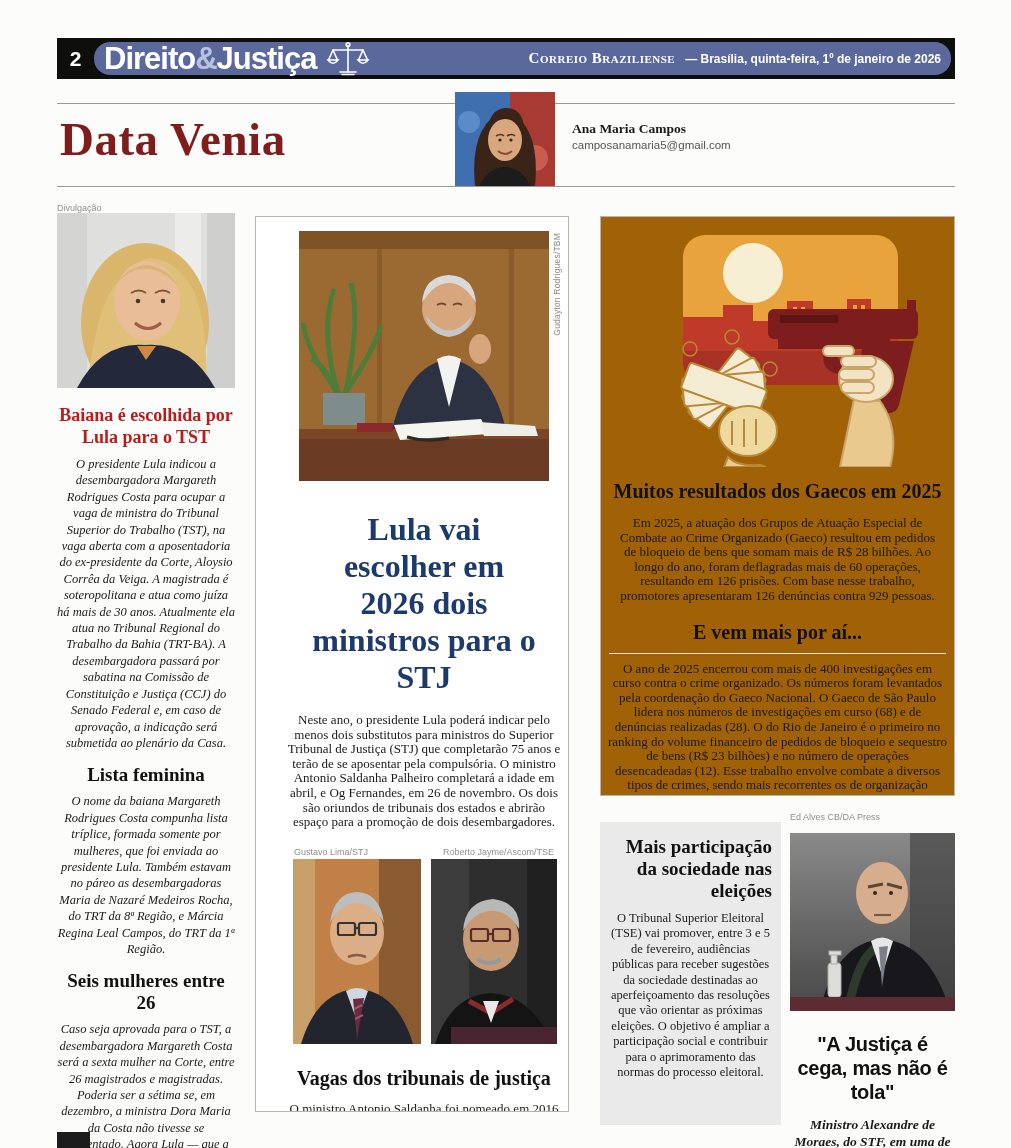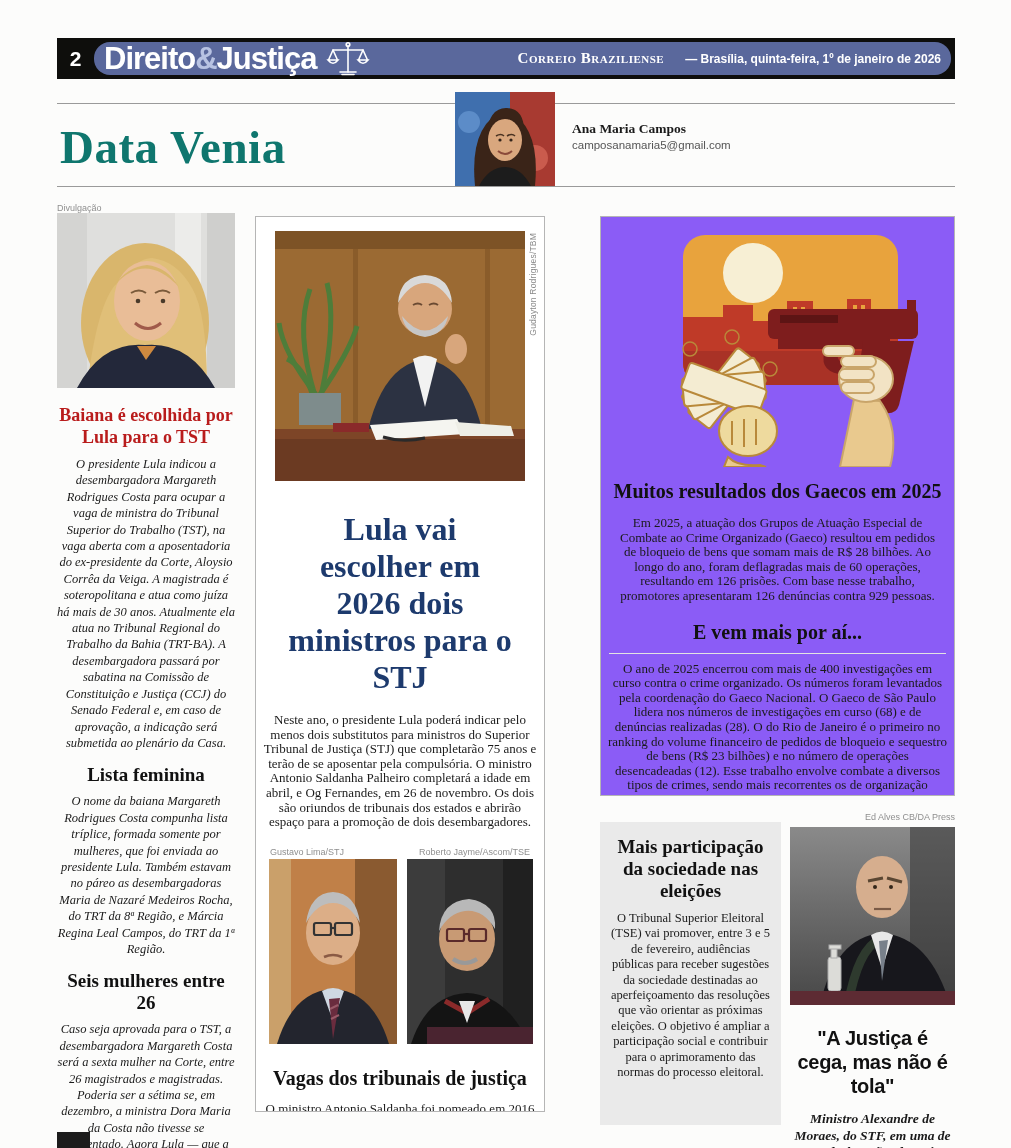"Correio Braziliense" .mast-right { gap: 21px -> 10px }
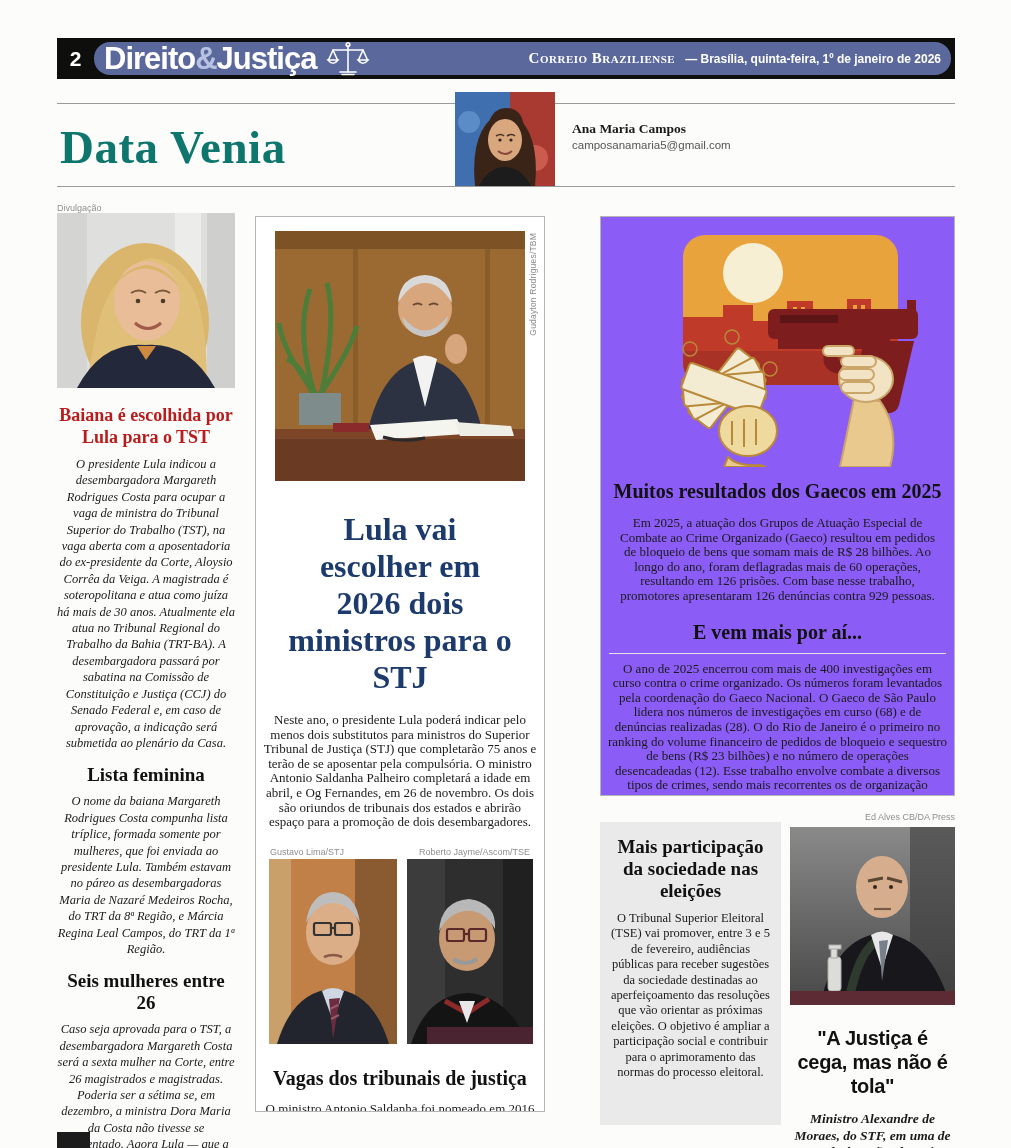"Data Venia" .datavenia { color: #0f766e -> #7f1d1d; top: 124px -> 116px }
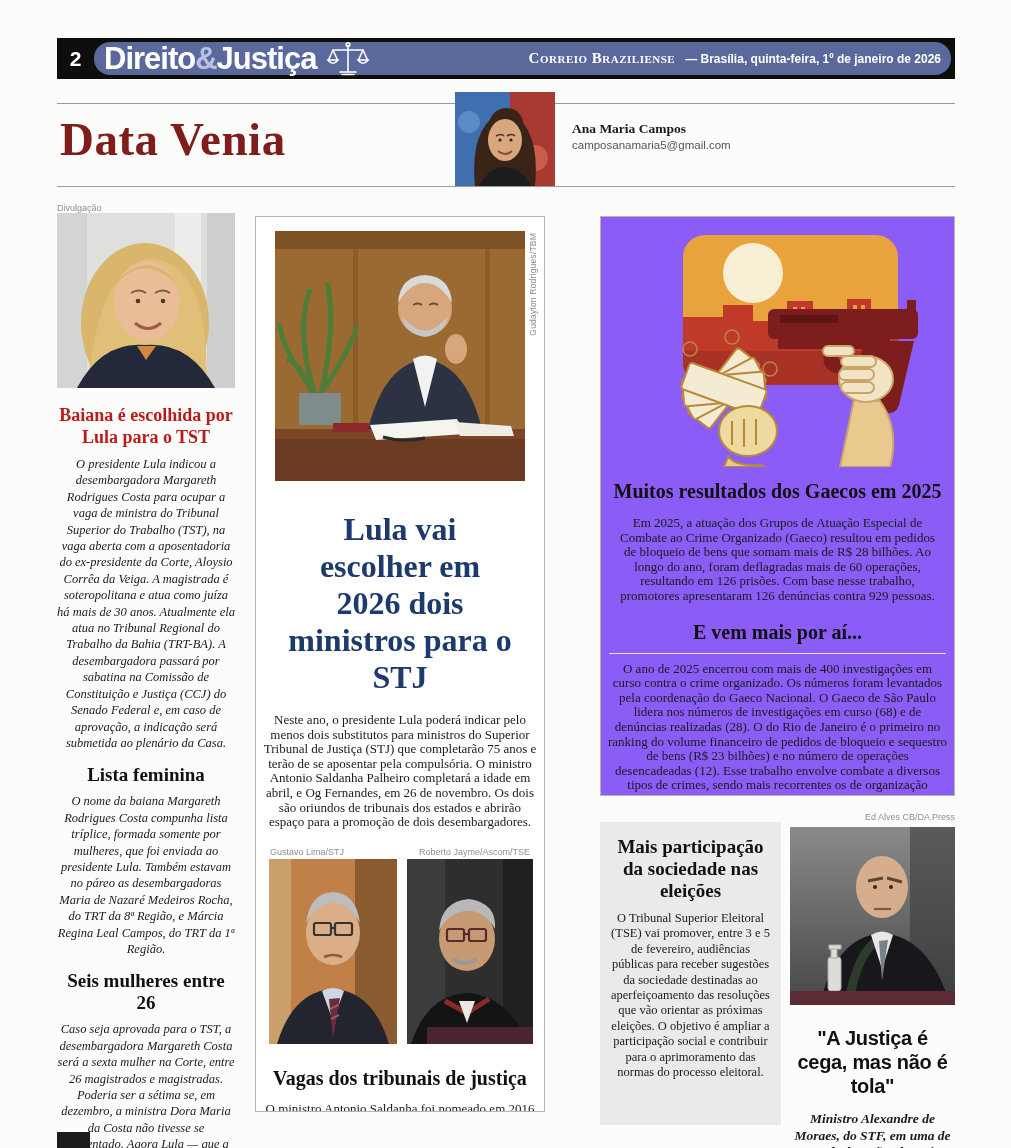"Muitos resultados dos Gaecos em" .right-box { background: #8b5cf6 -> #a16207 }
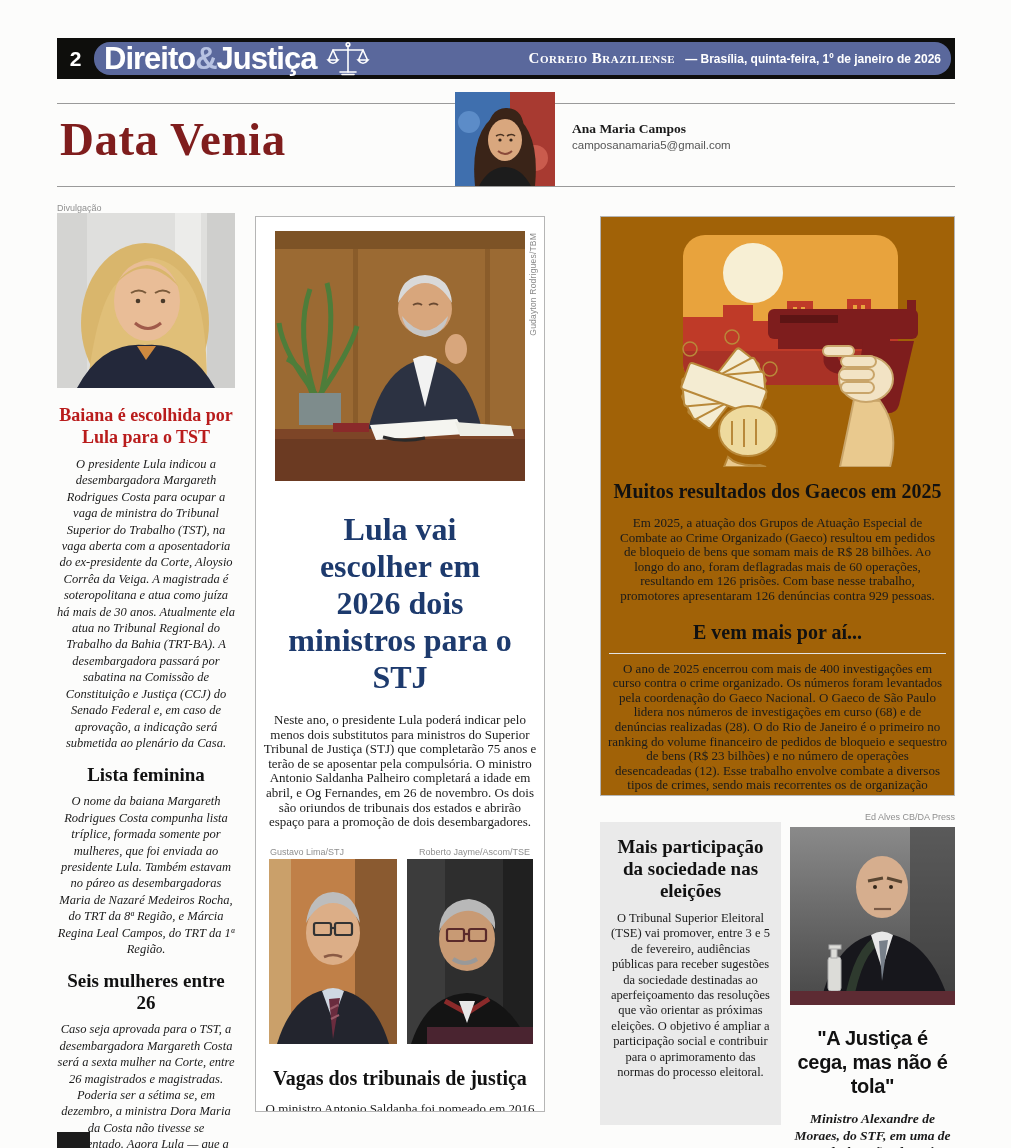"Lula vai escolher em 2026" .center-box { padding-left: none -> 24px }
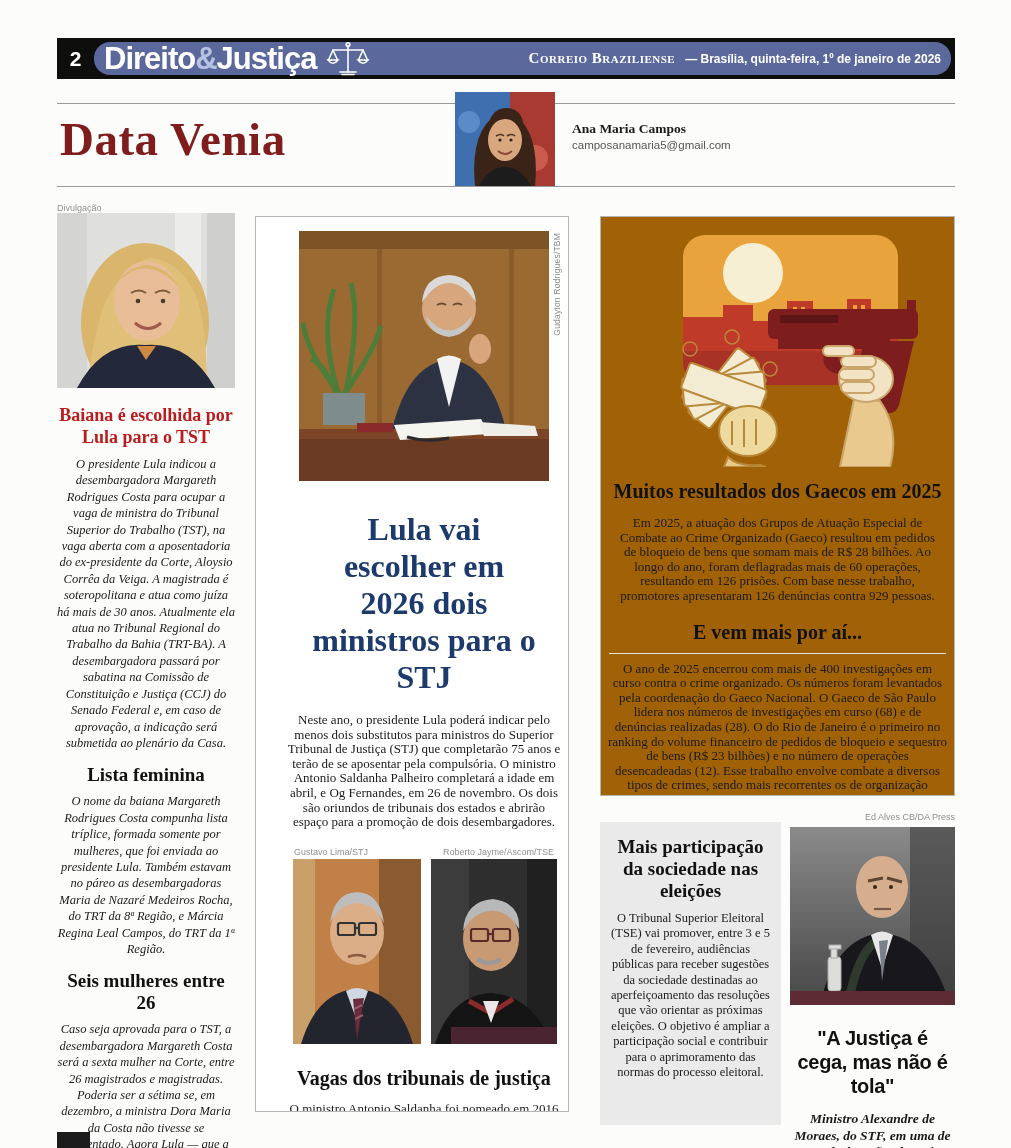"Ed Alves CB/DA Press" .moraes .credit-sm { margin-bottom: 5px -> 11px; text-align: right -> left }
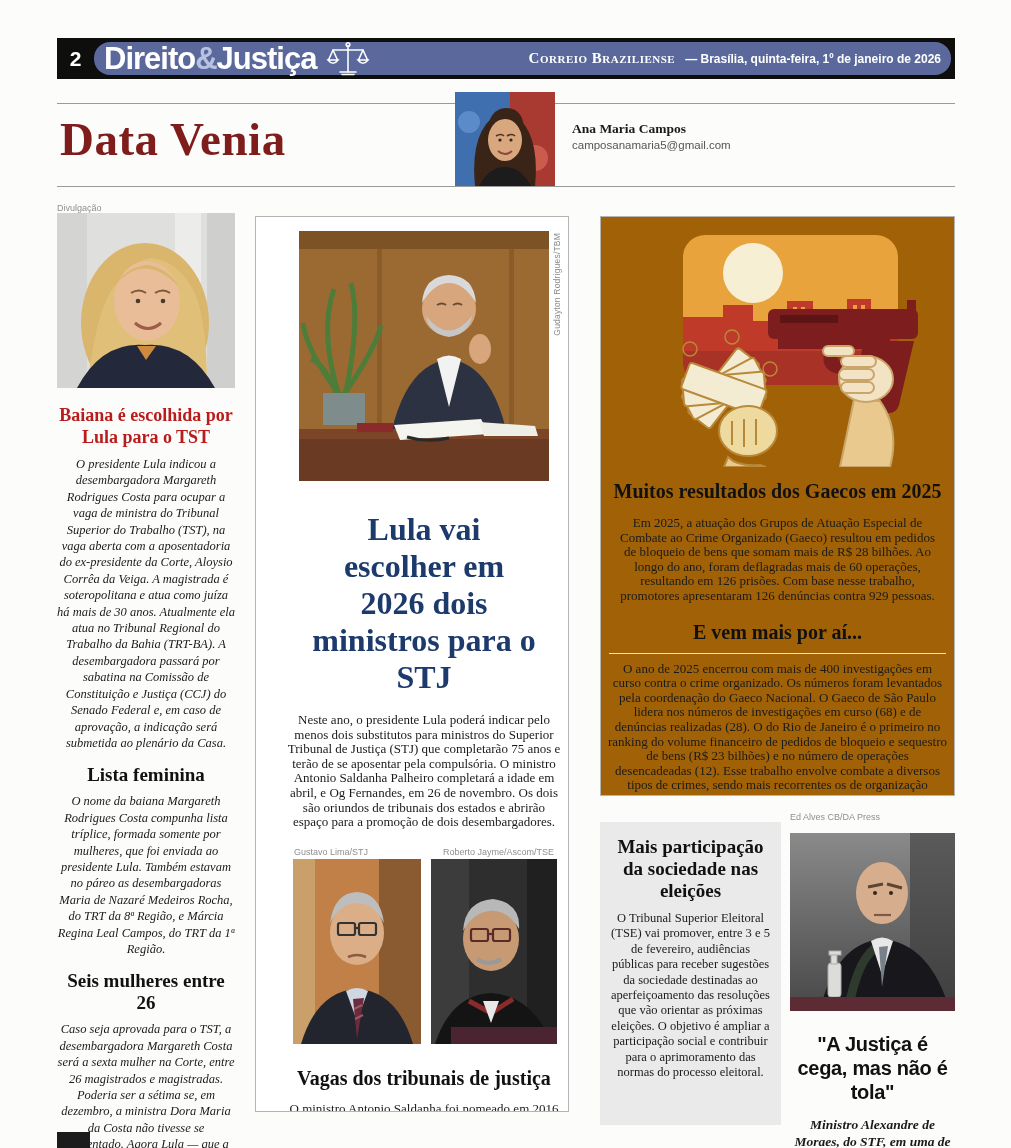"Mais participação da sociedade nas" .t-head { text-align: none -> right }
